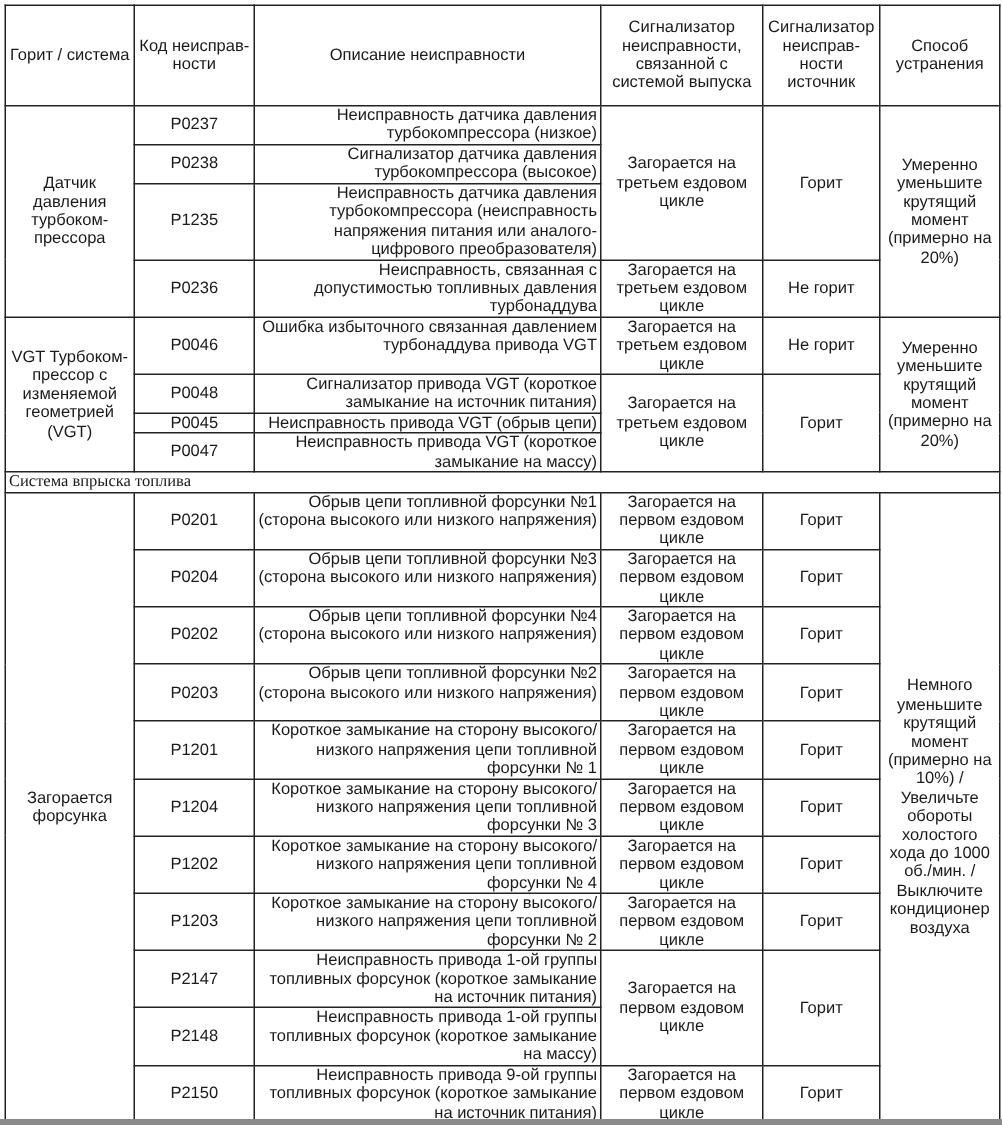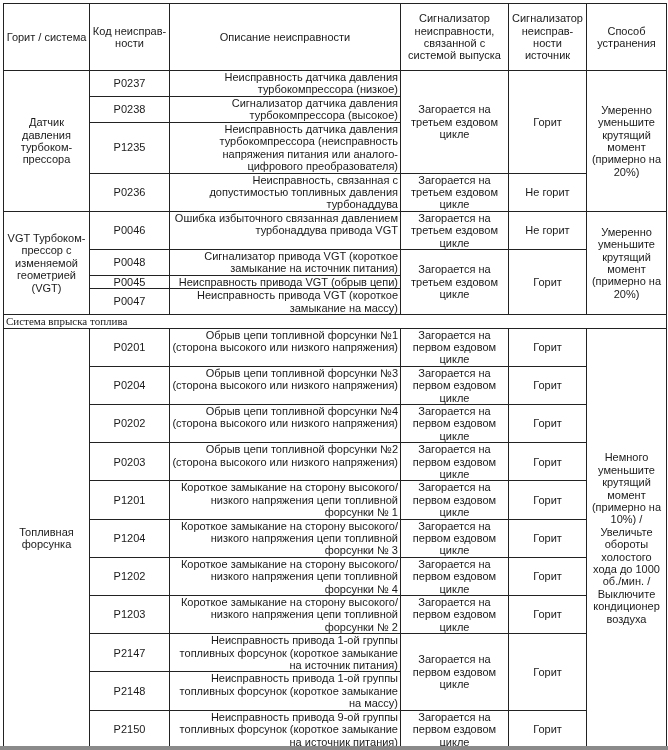"Топливная форсунка" td.c { text: Топливная -> Загорается }
